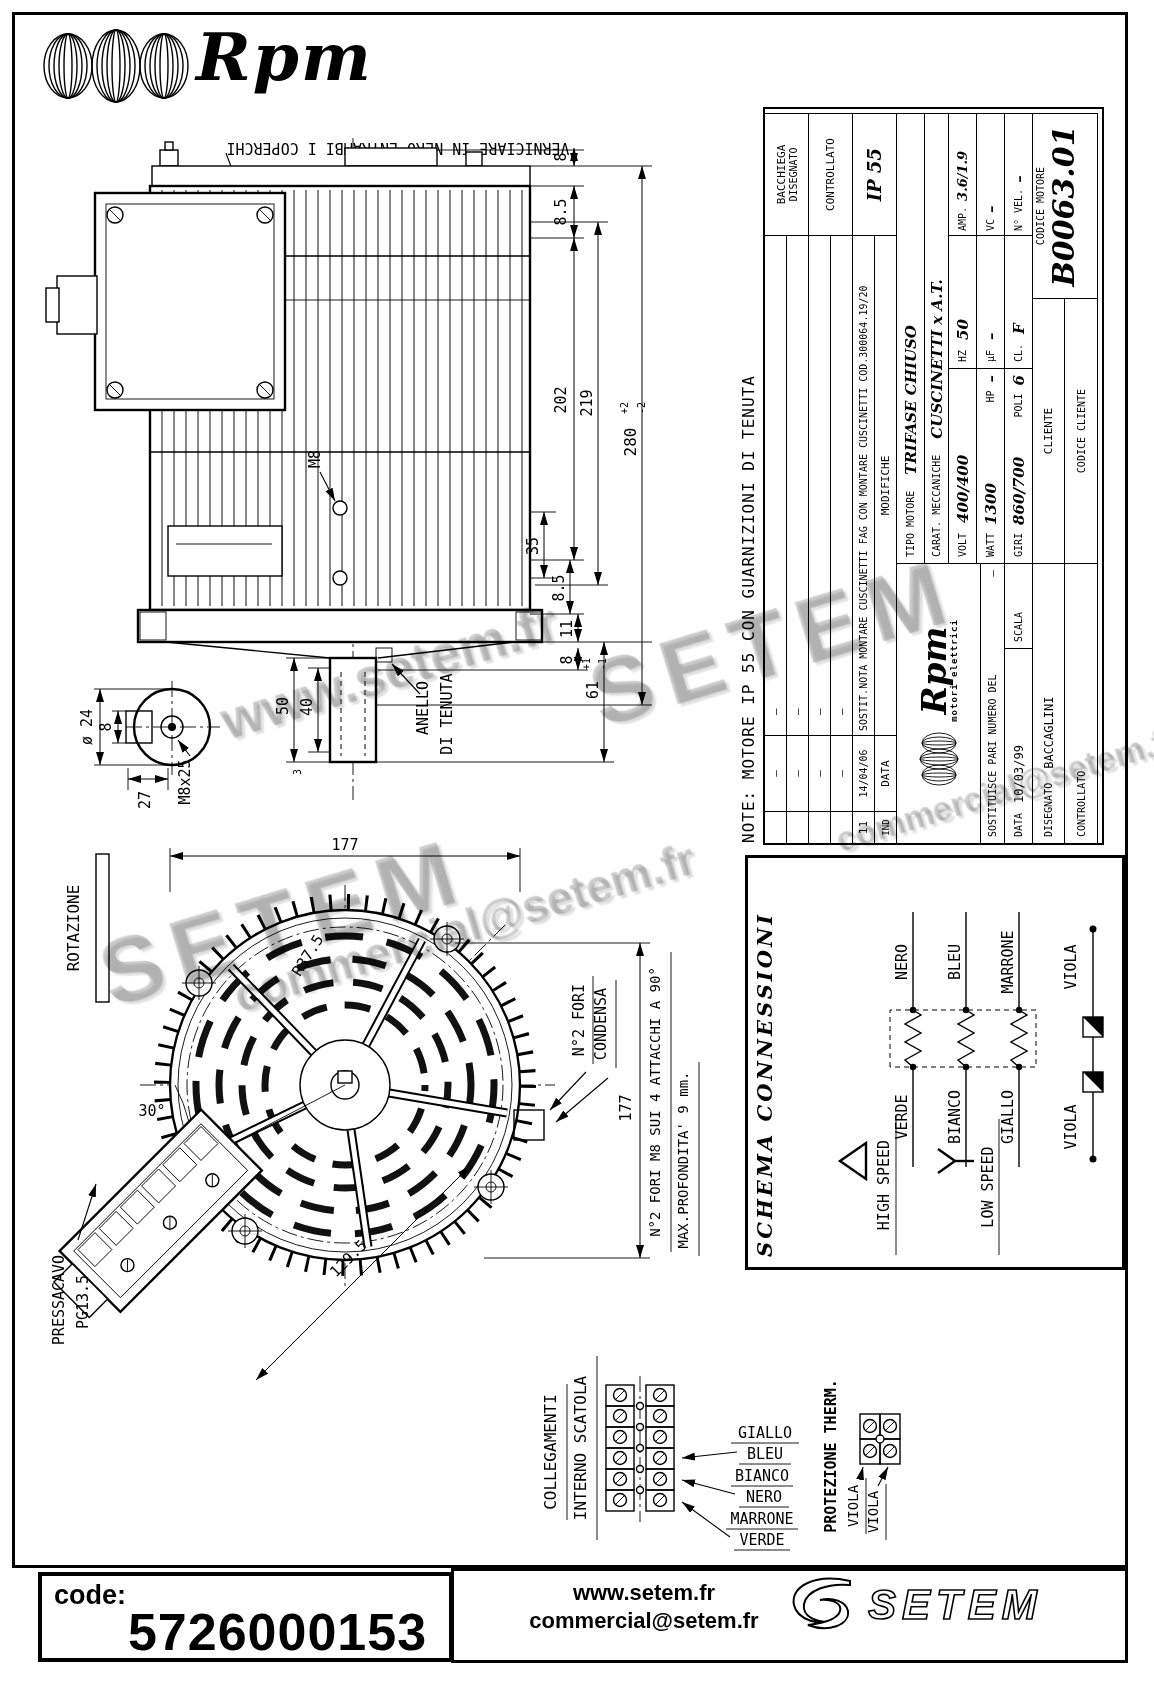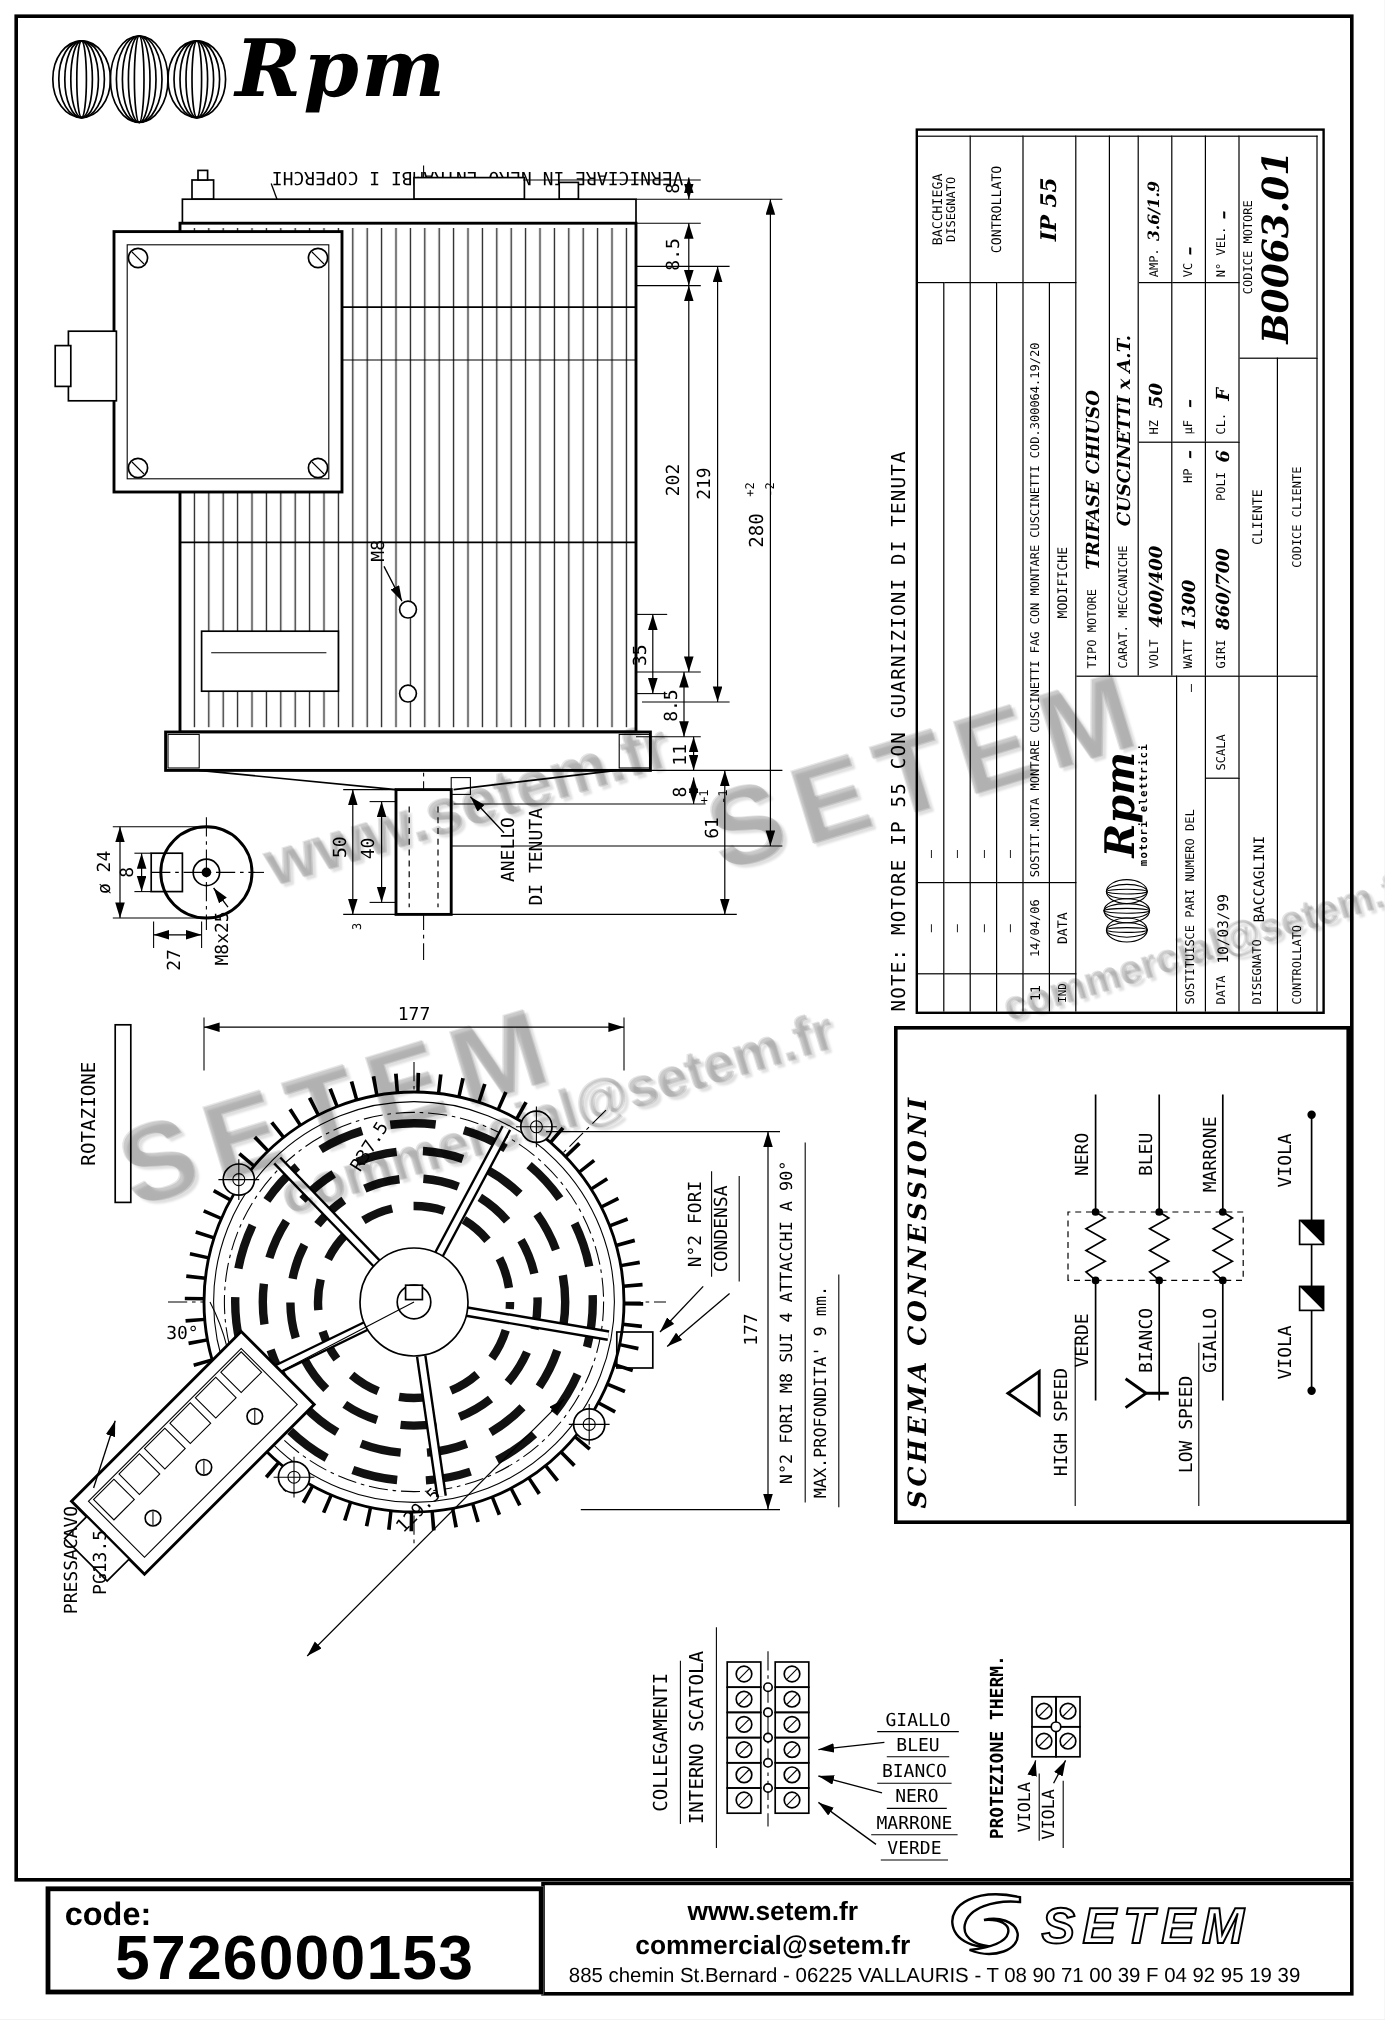"5726000153" #code-value { padding-left: none -> 32px }
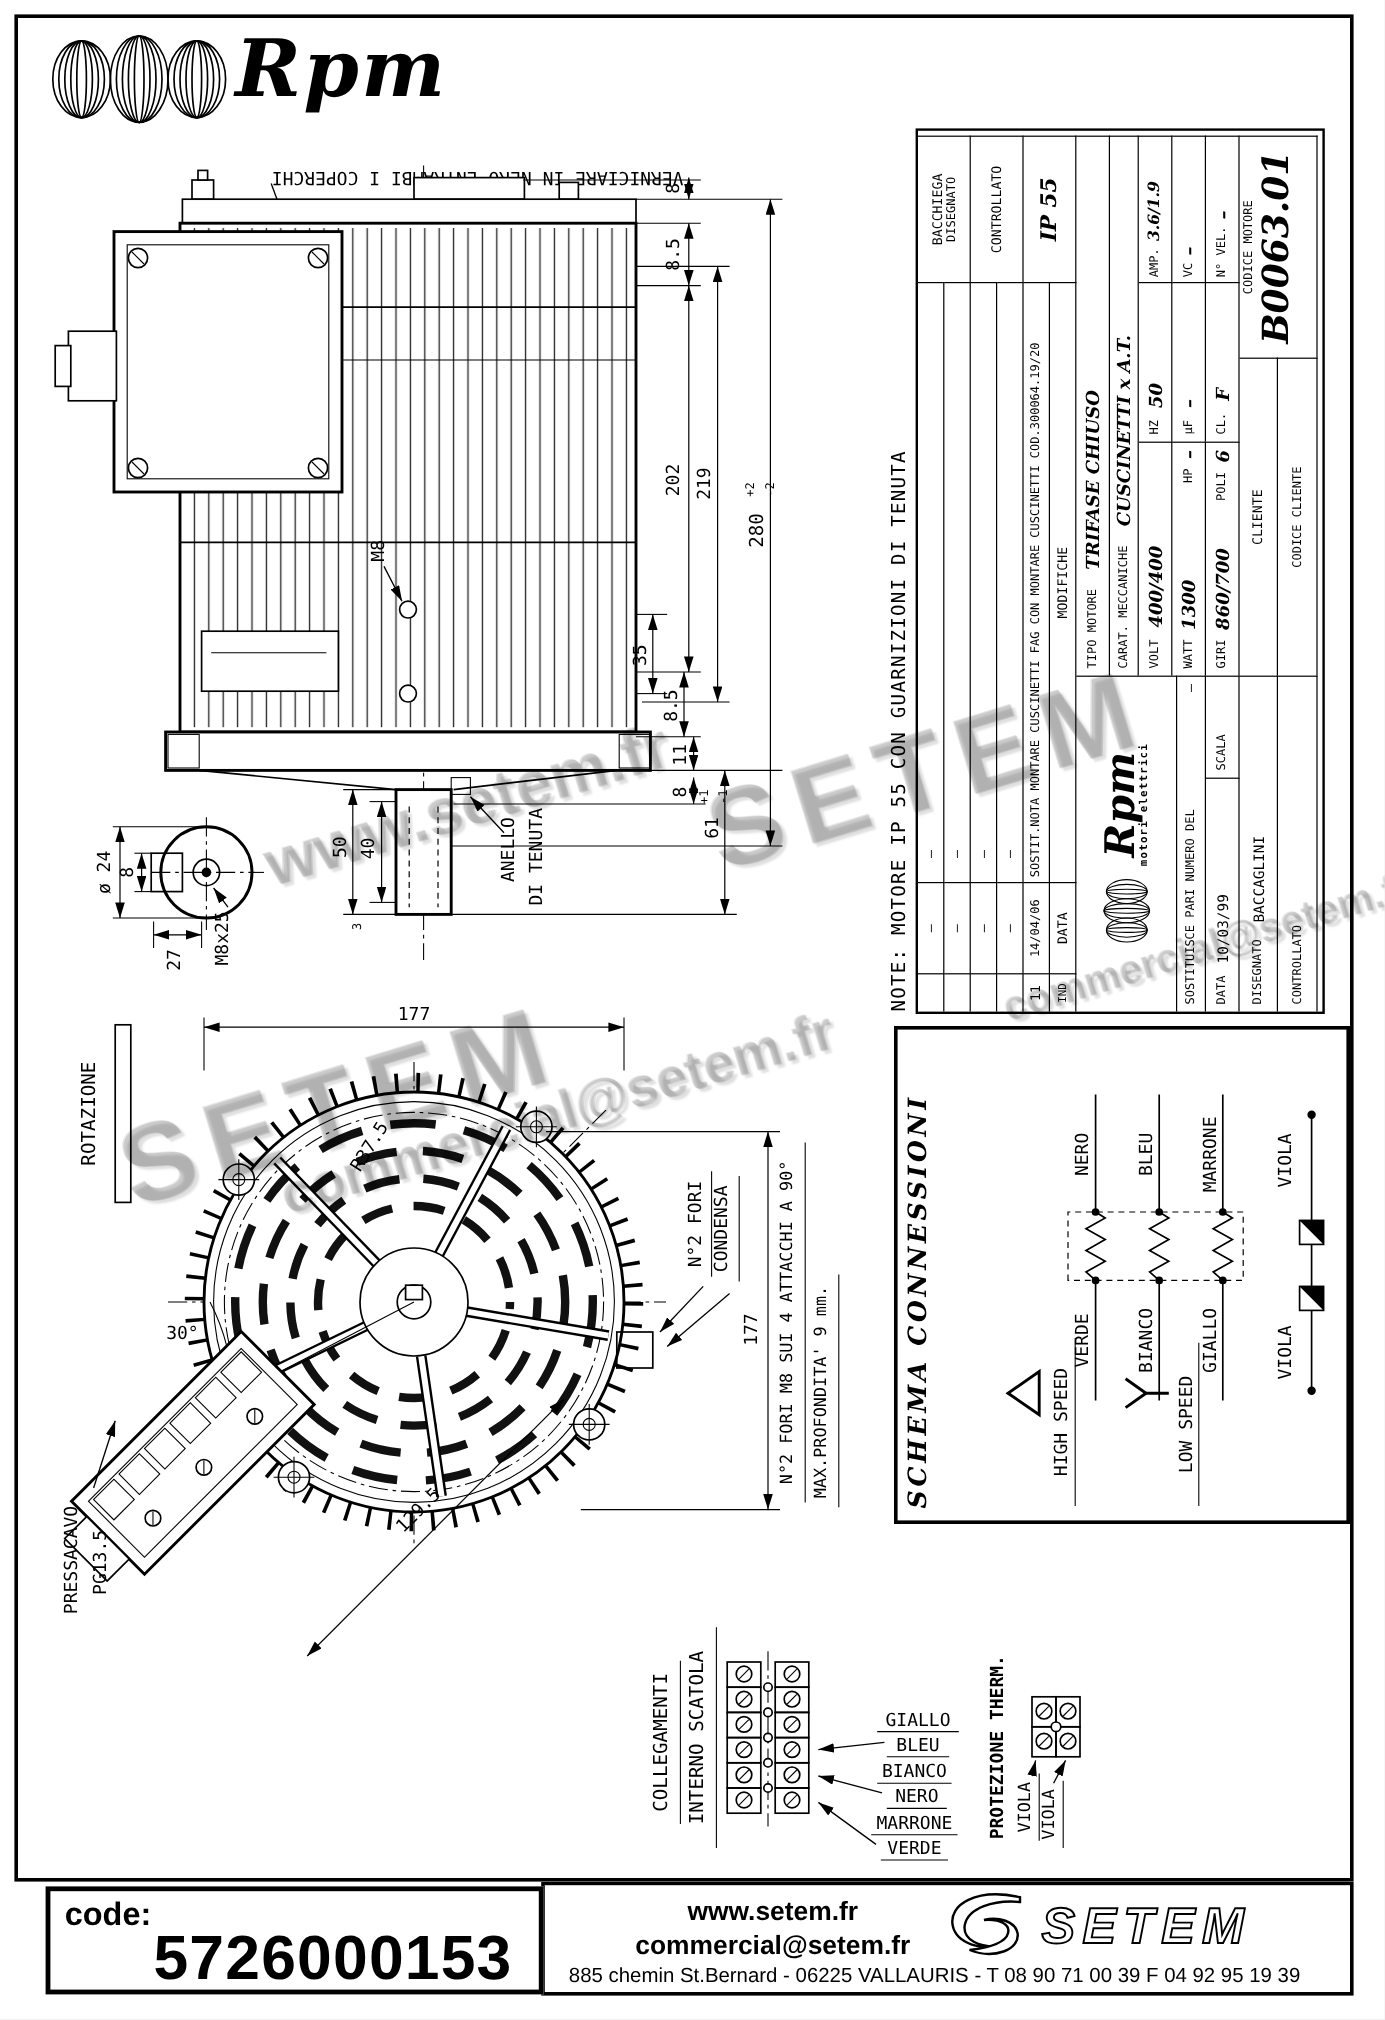"885 chemin St.Bernard - 06225" div { html: <div>885 chemin St.Bernard - 06225 VALLAURIS - T 08 90 71 00 39 F 04 92 95 19 39</div> -> none }
